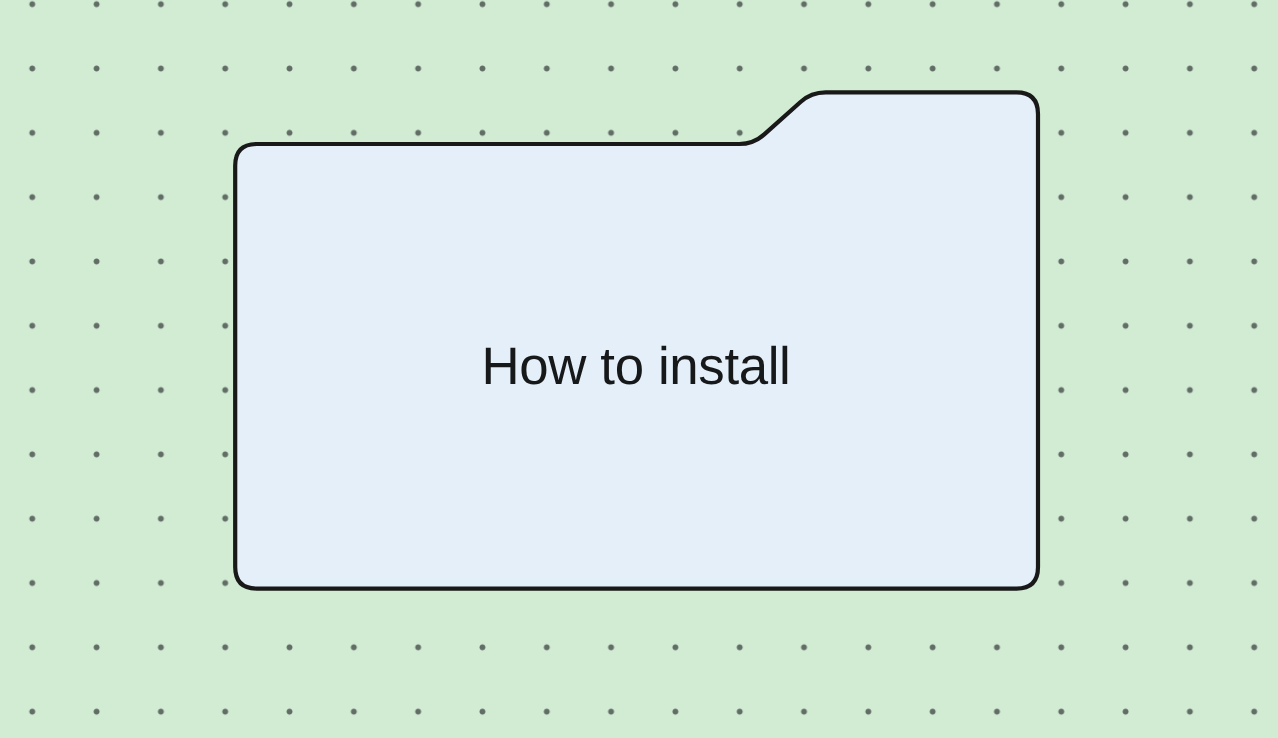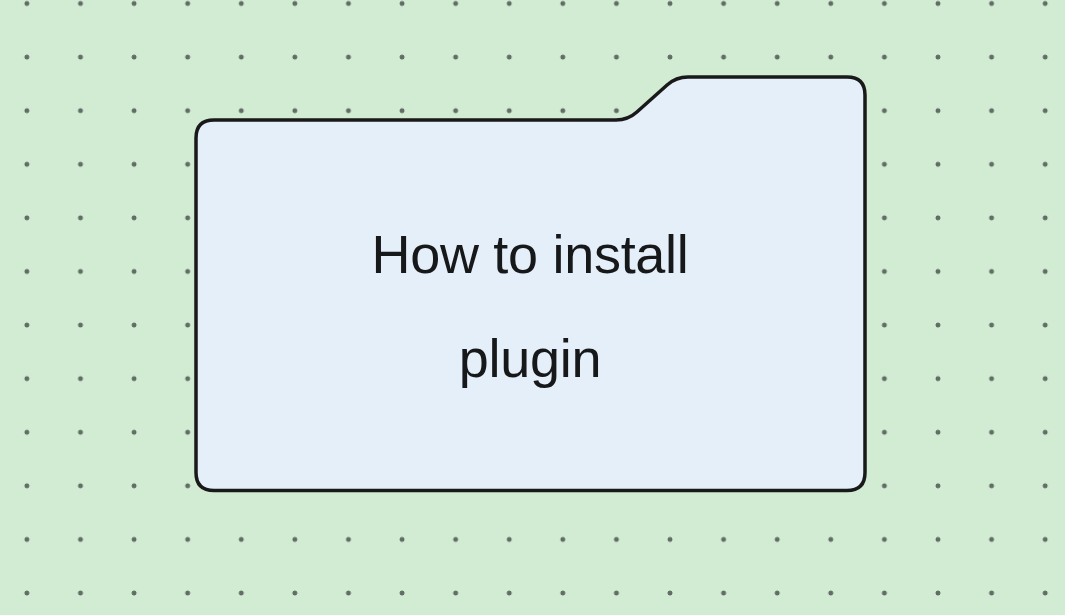"How to install" .folder-label { font-size: 54px -> 44px }
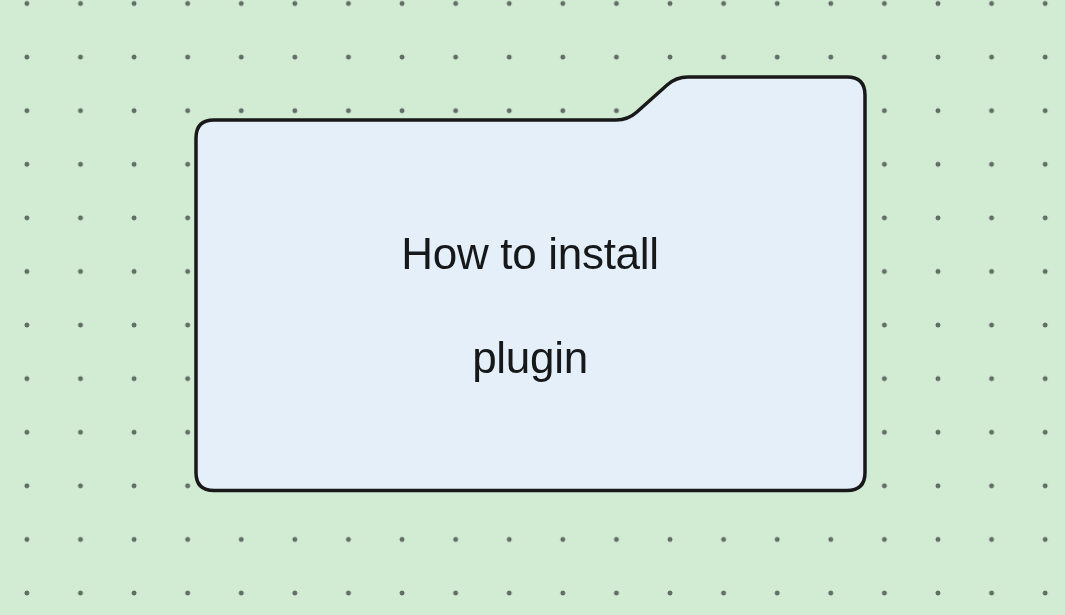"plugin" span { html: <span>plugin</span> -> none }
